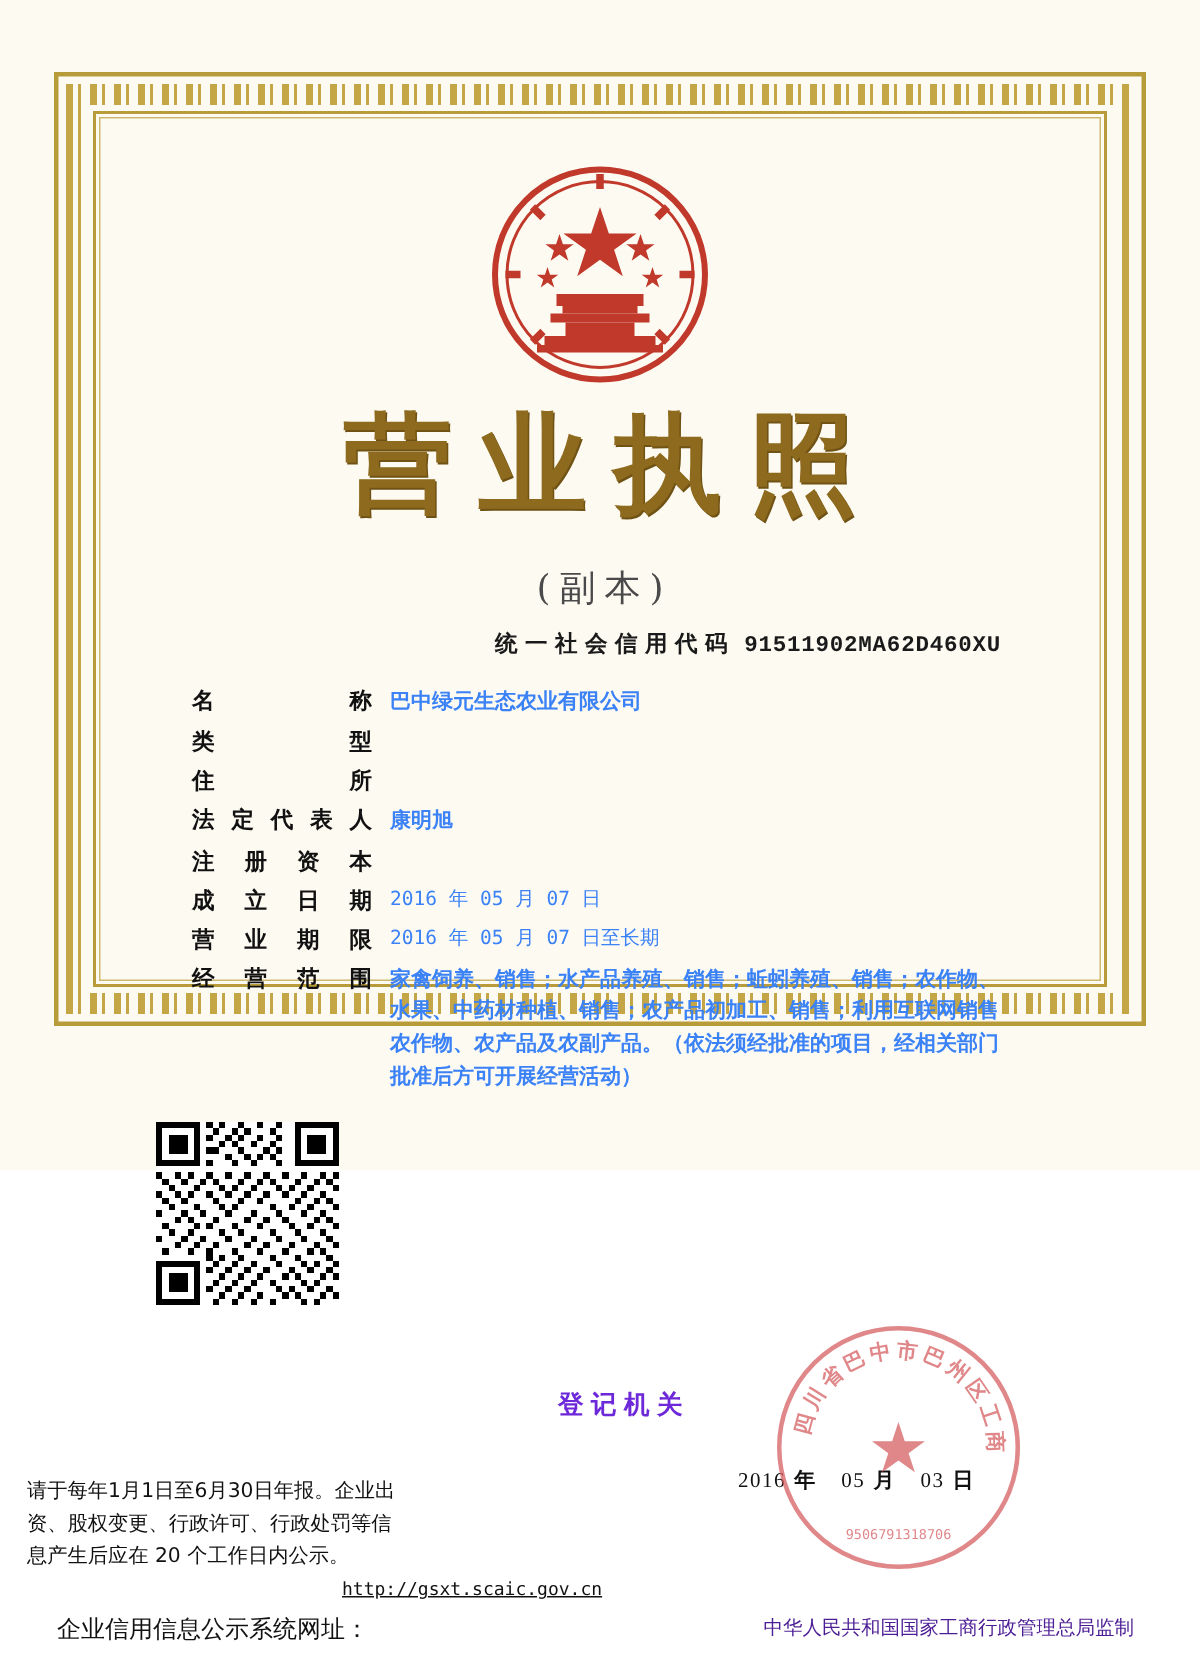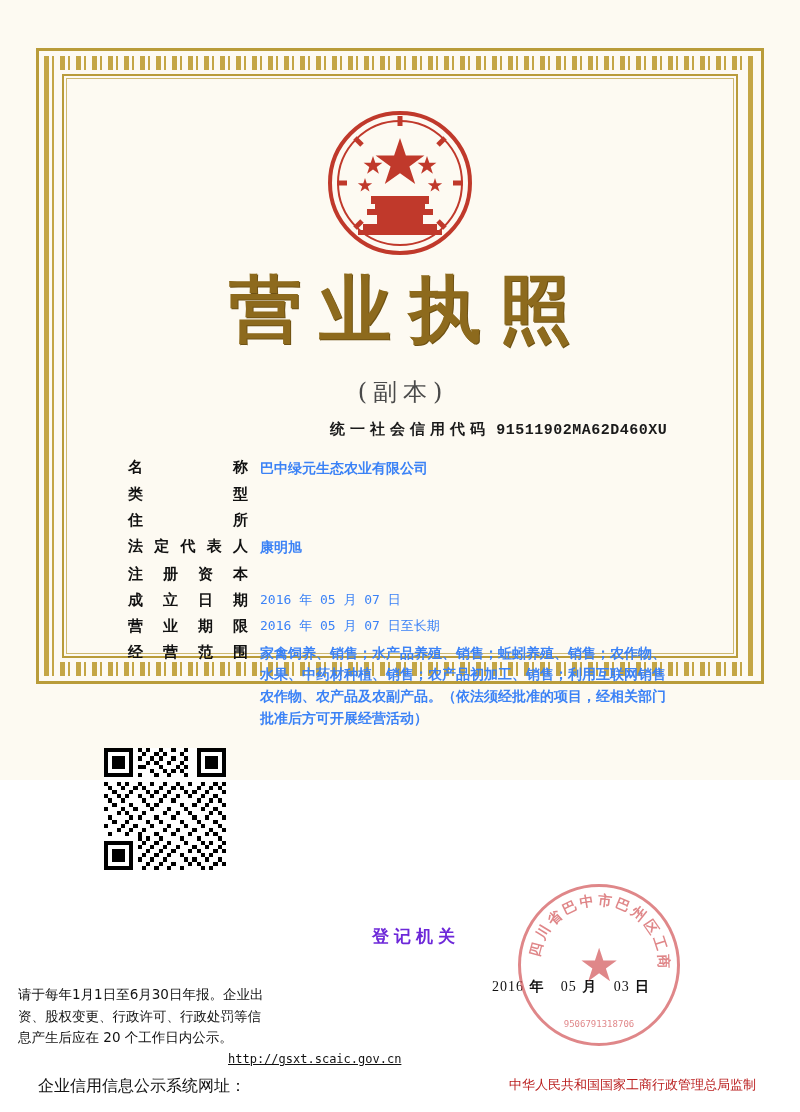"中华人民共和国国家工商行政管理总局监制" .issuer { color: #b91c1c -> #4c1d95 }
